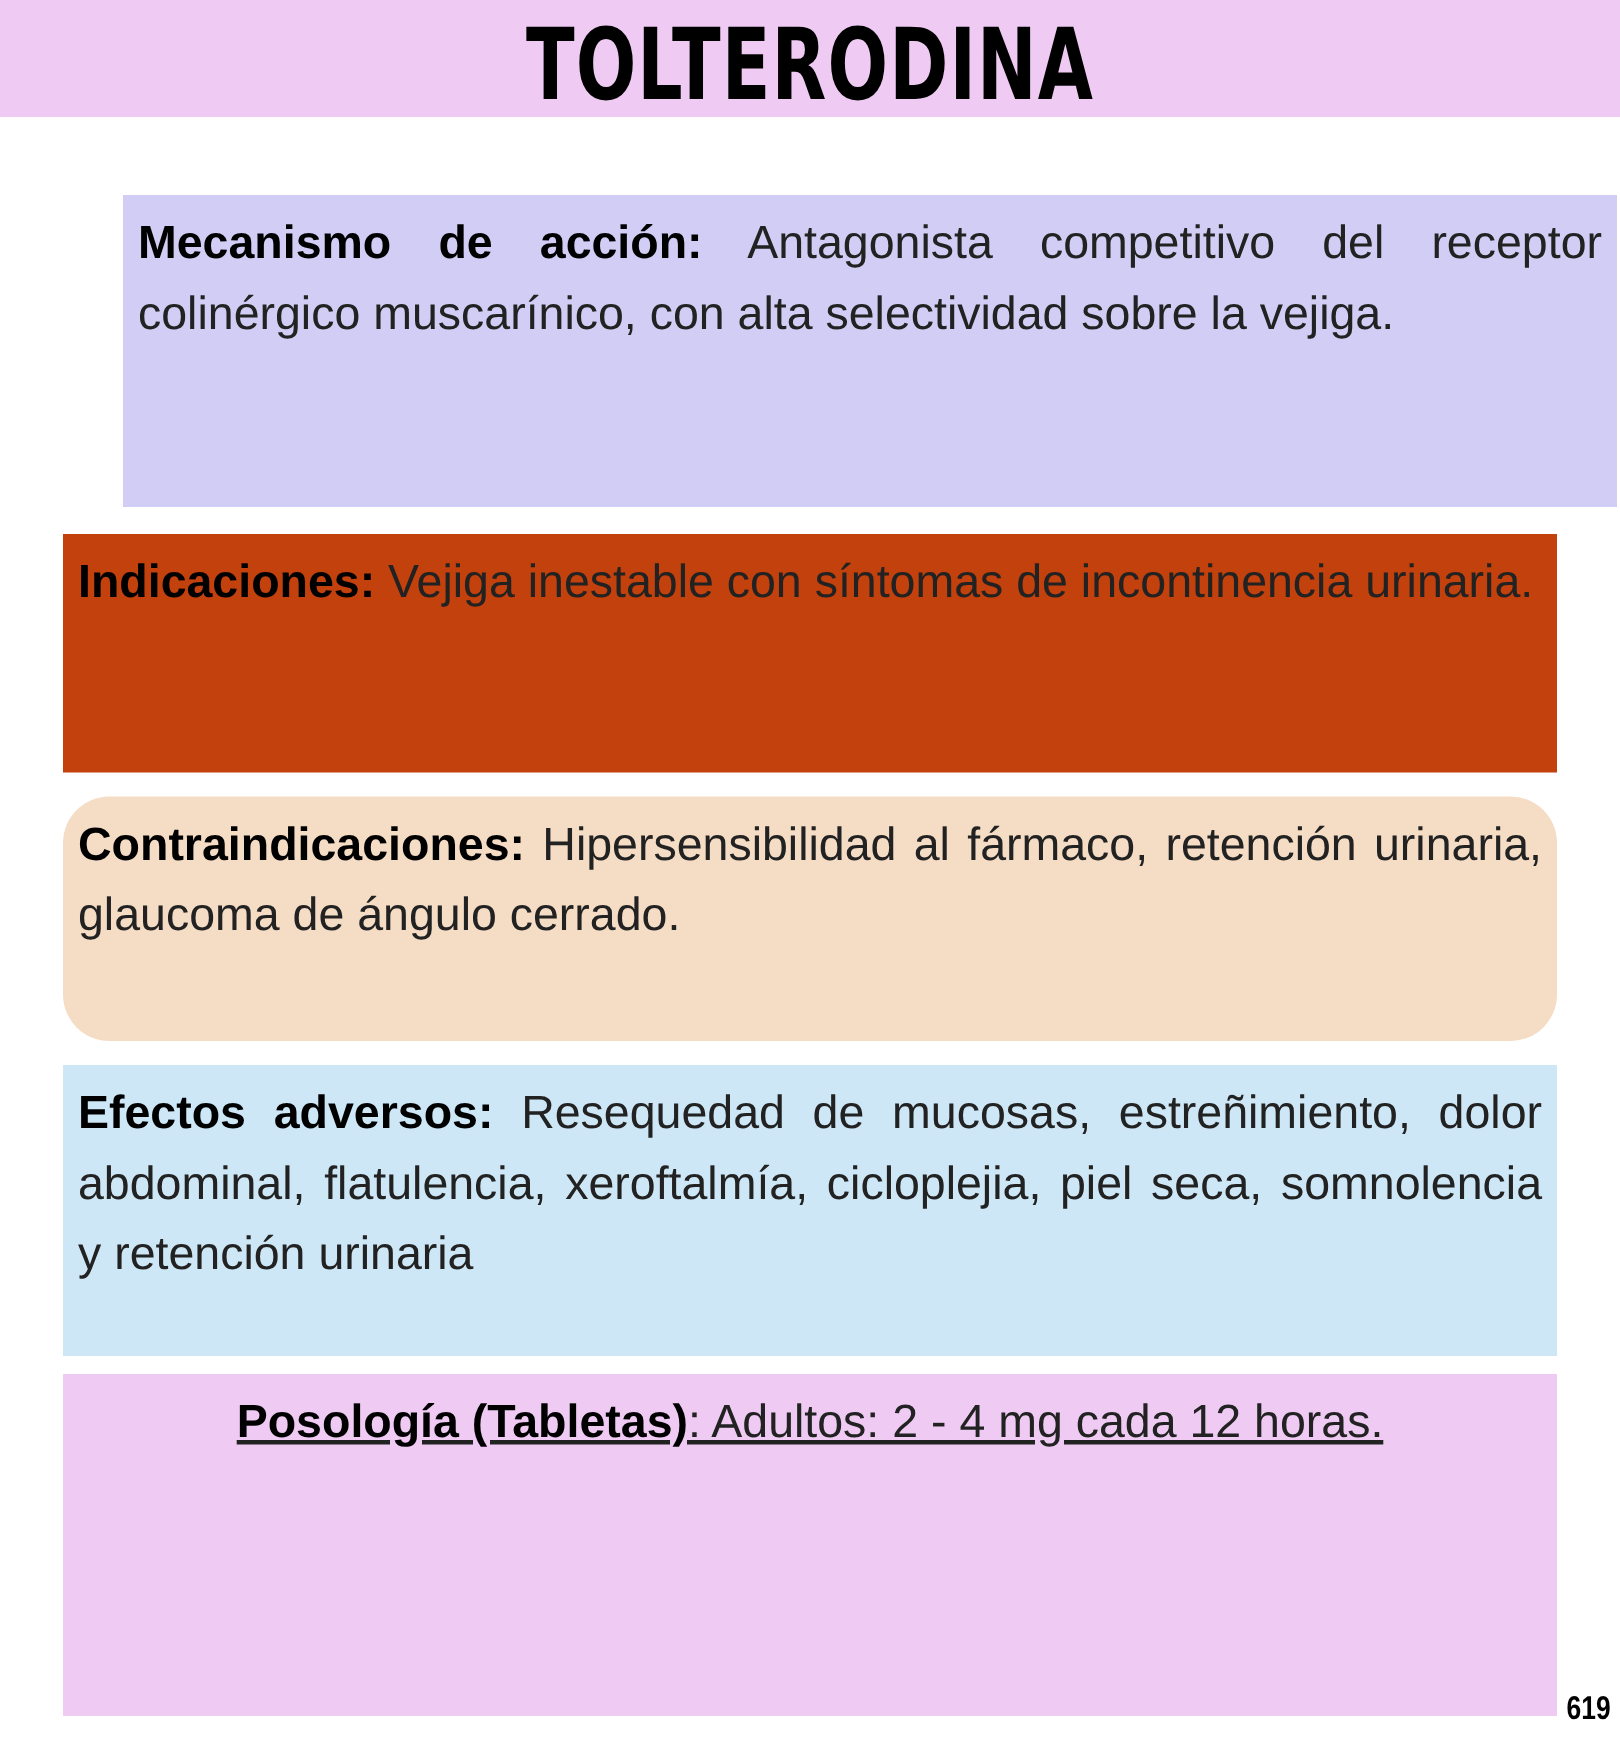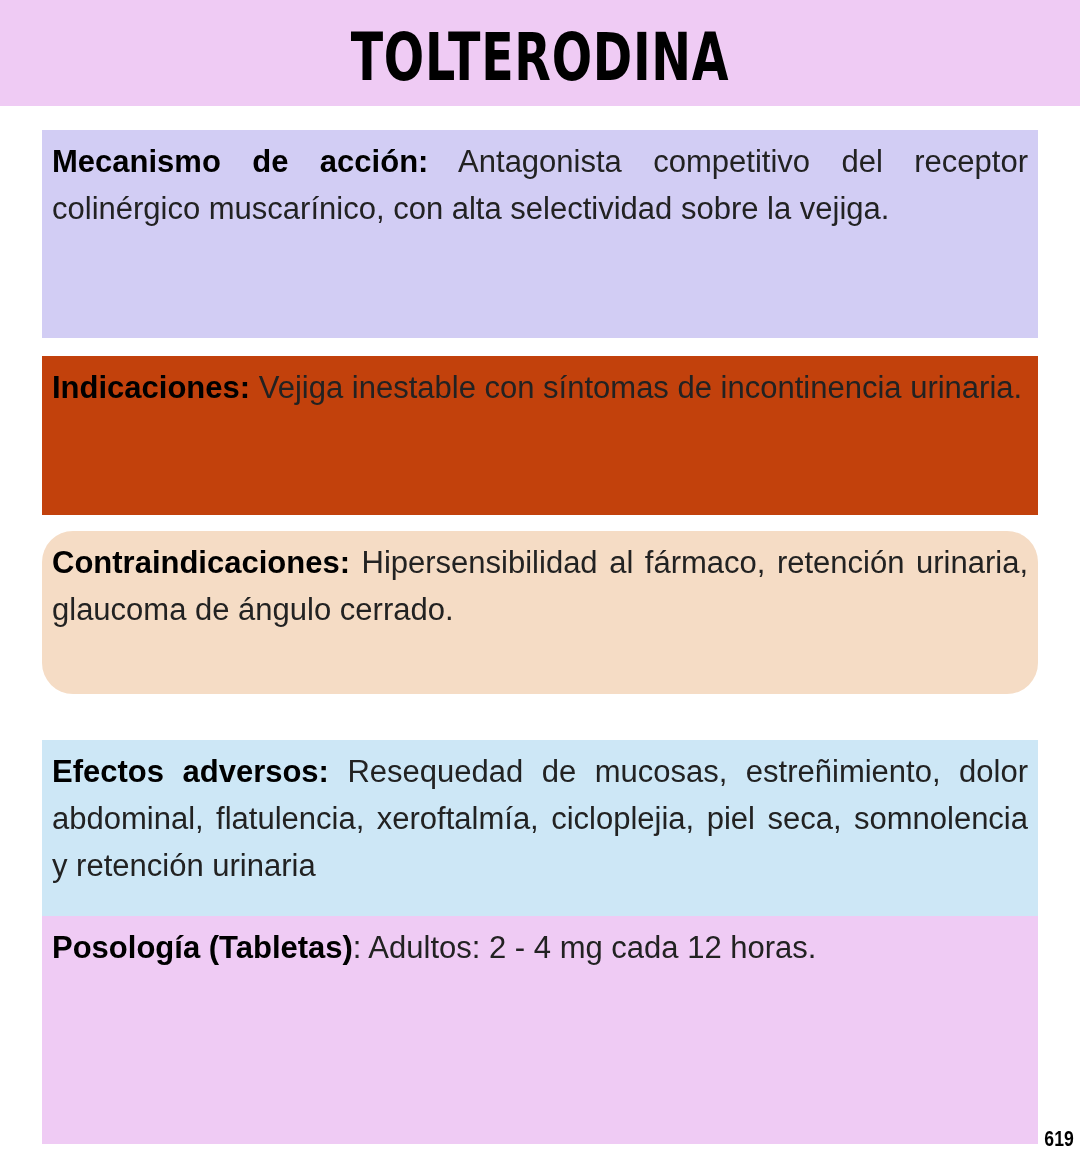"TOLTERODINA" .header { height: 106px -> 78px }
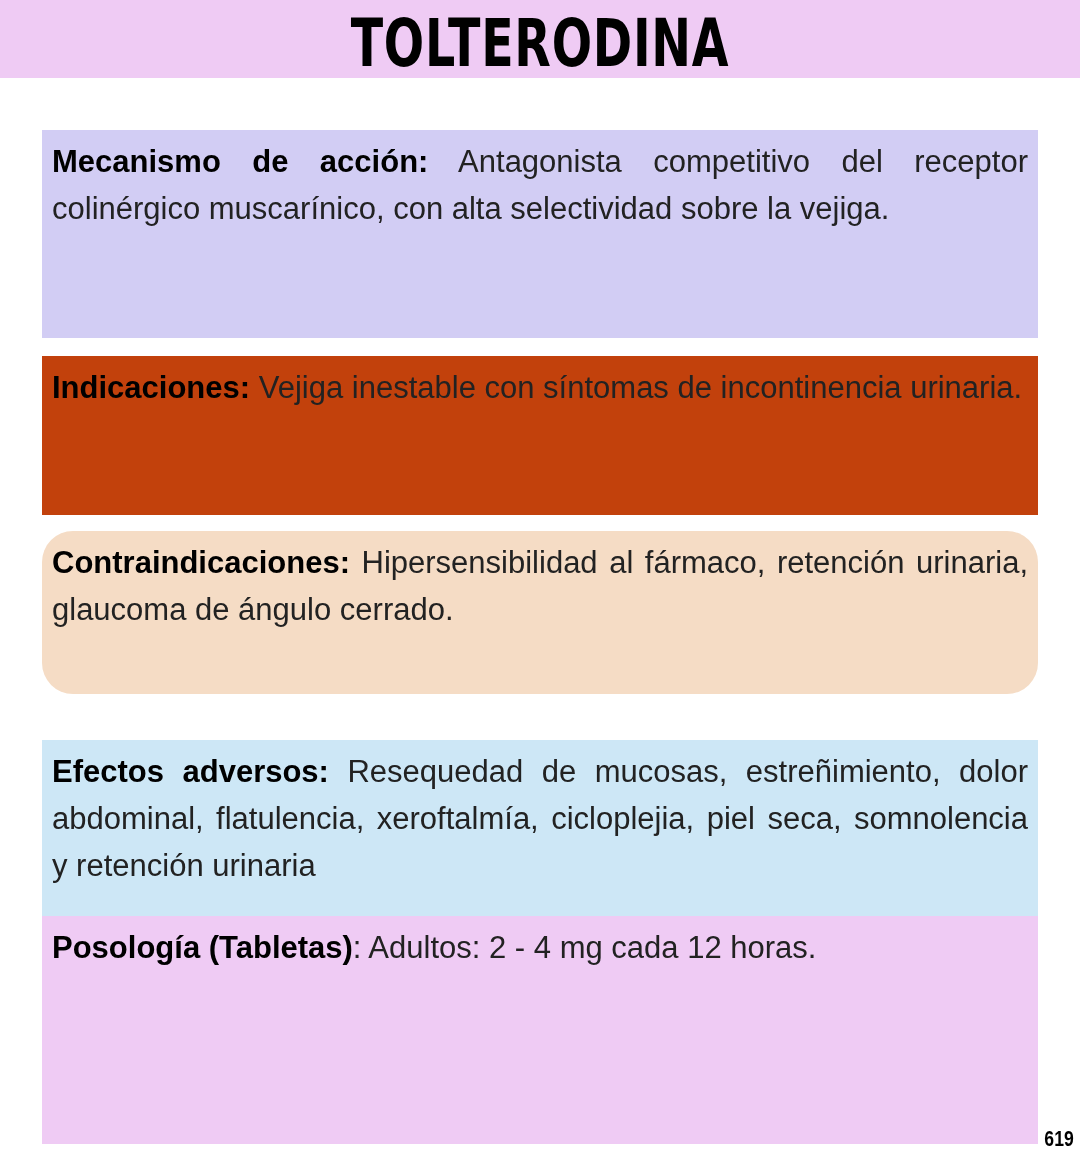"Mecanismo de acción: Antagonista" .c1 { margin-left: none -> 40px }
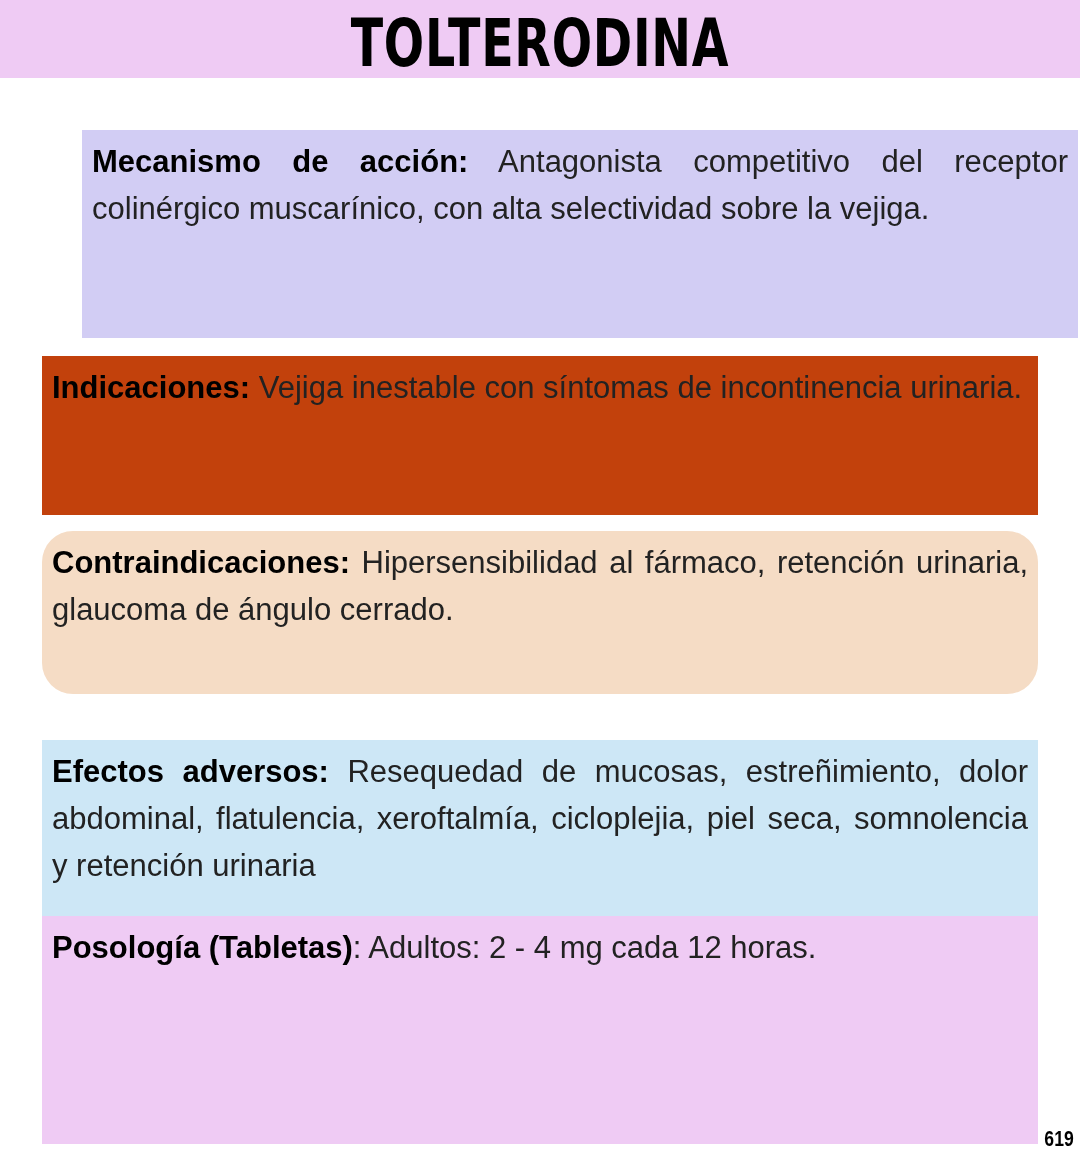"Efectos adversos: Resequedad de mucosas," .c4 { margin-top: 30px -> none }
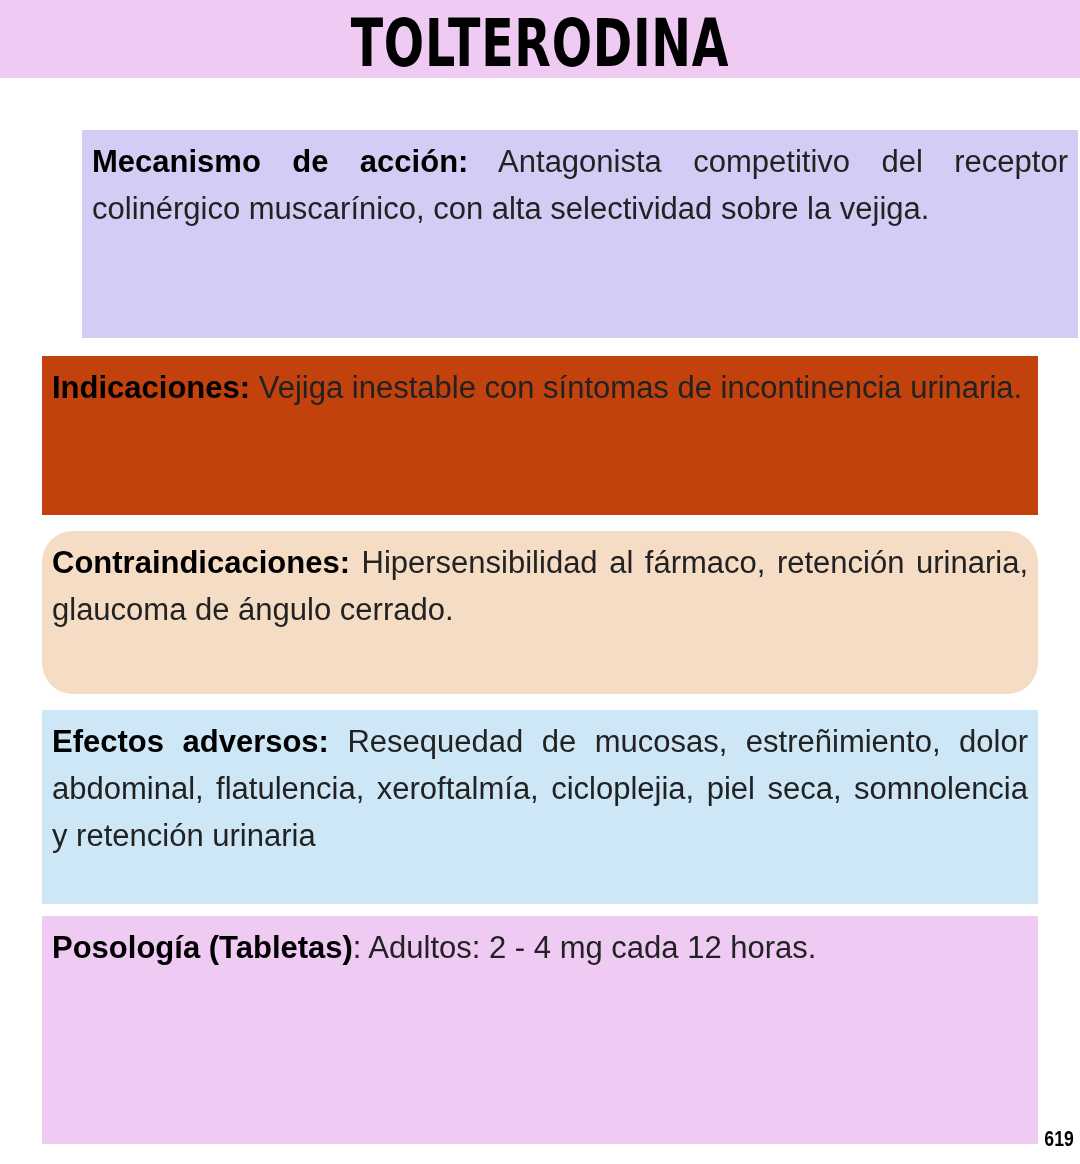"Posología (Tabletas): Adultos: 2 -" .c5 { text-align: left -> center; text-decoration: none -> underline }
